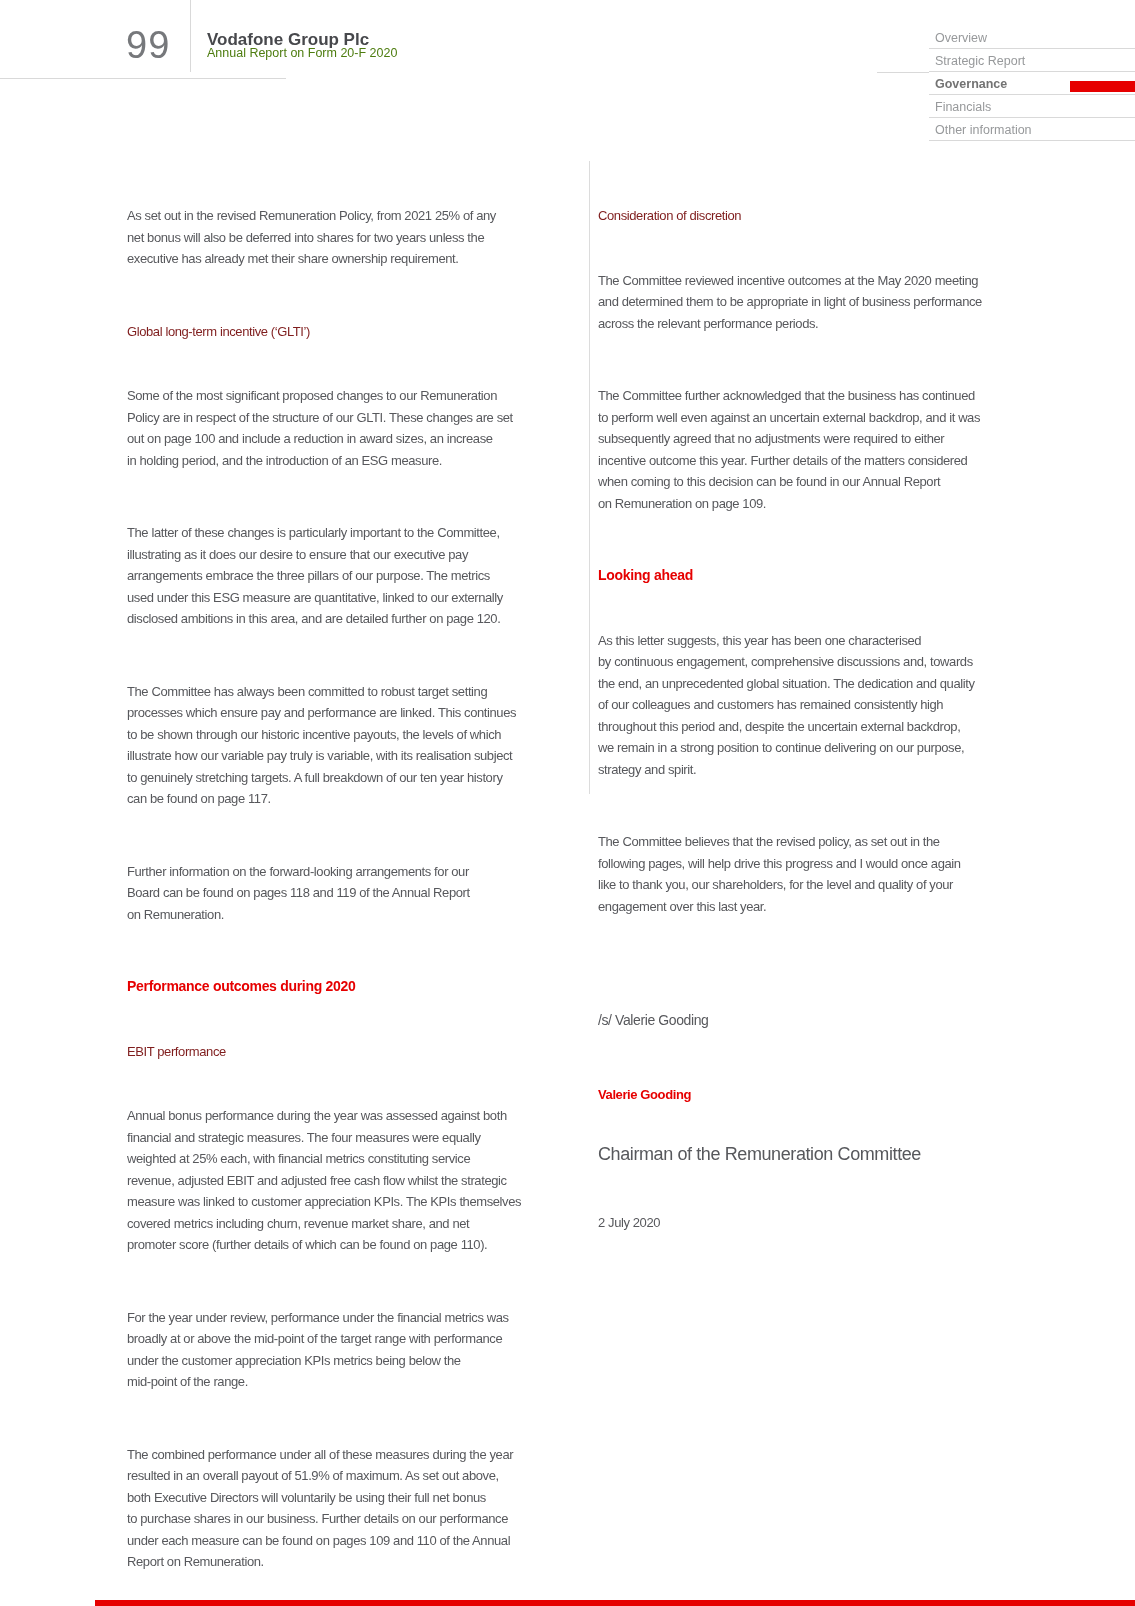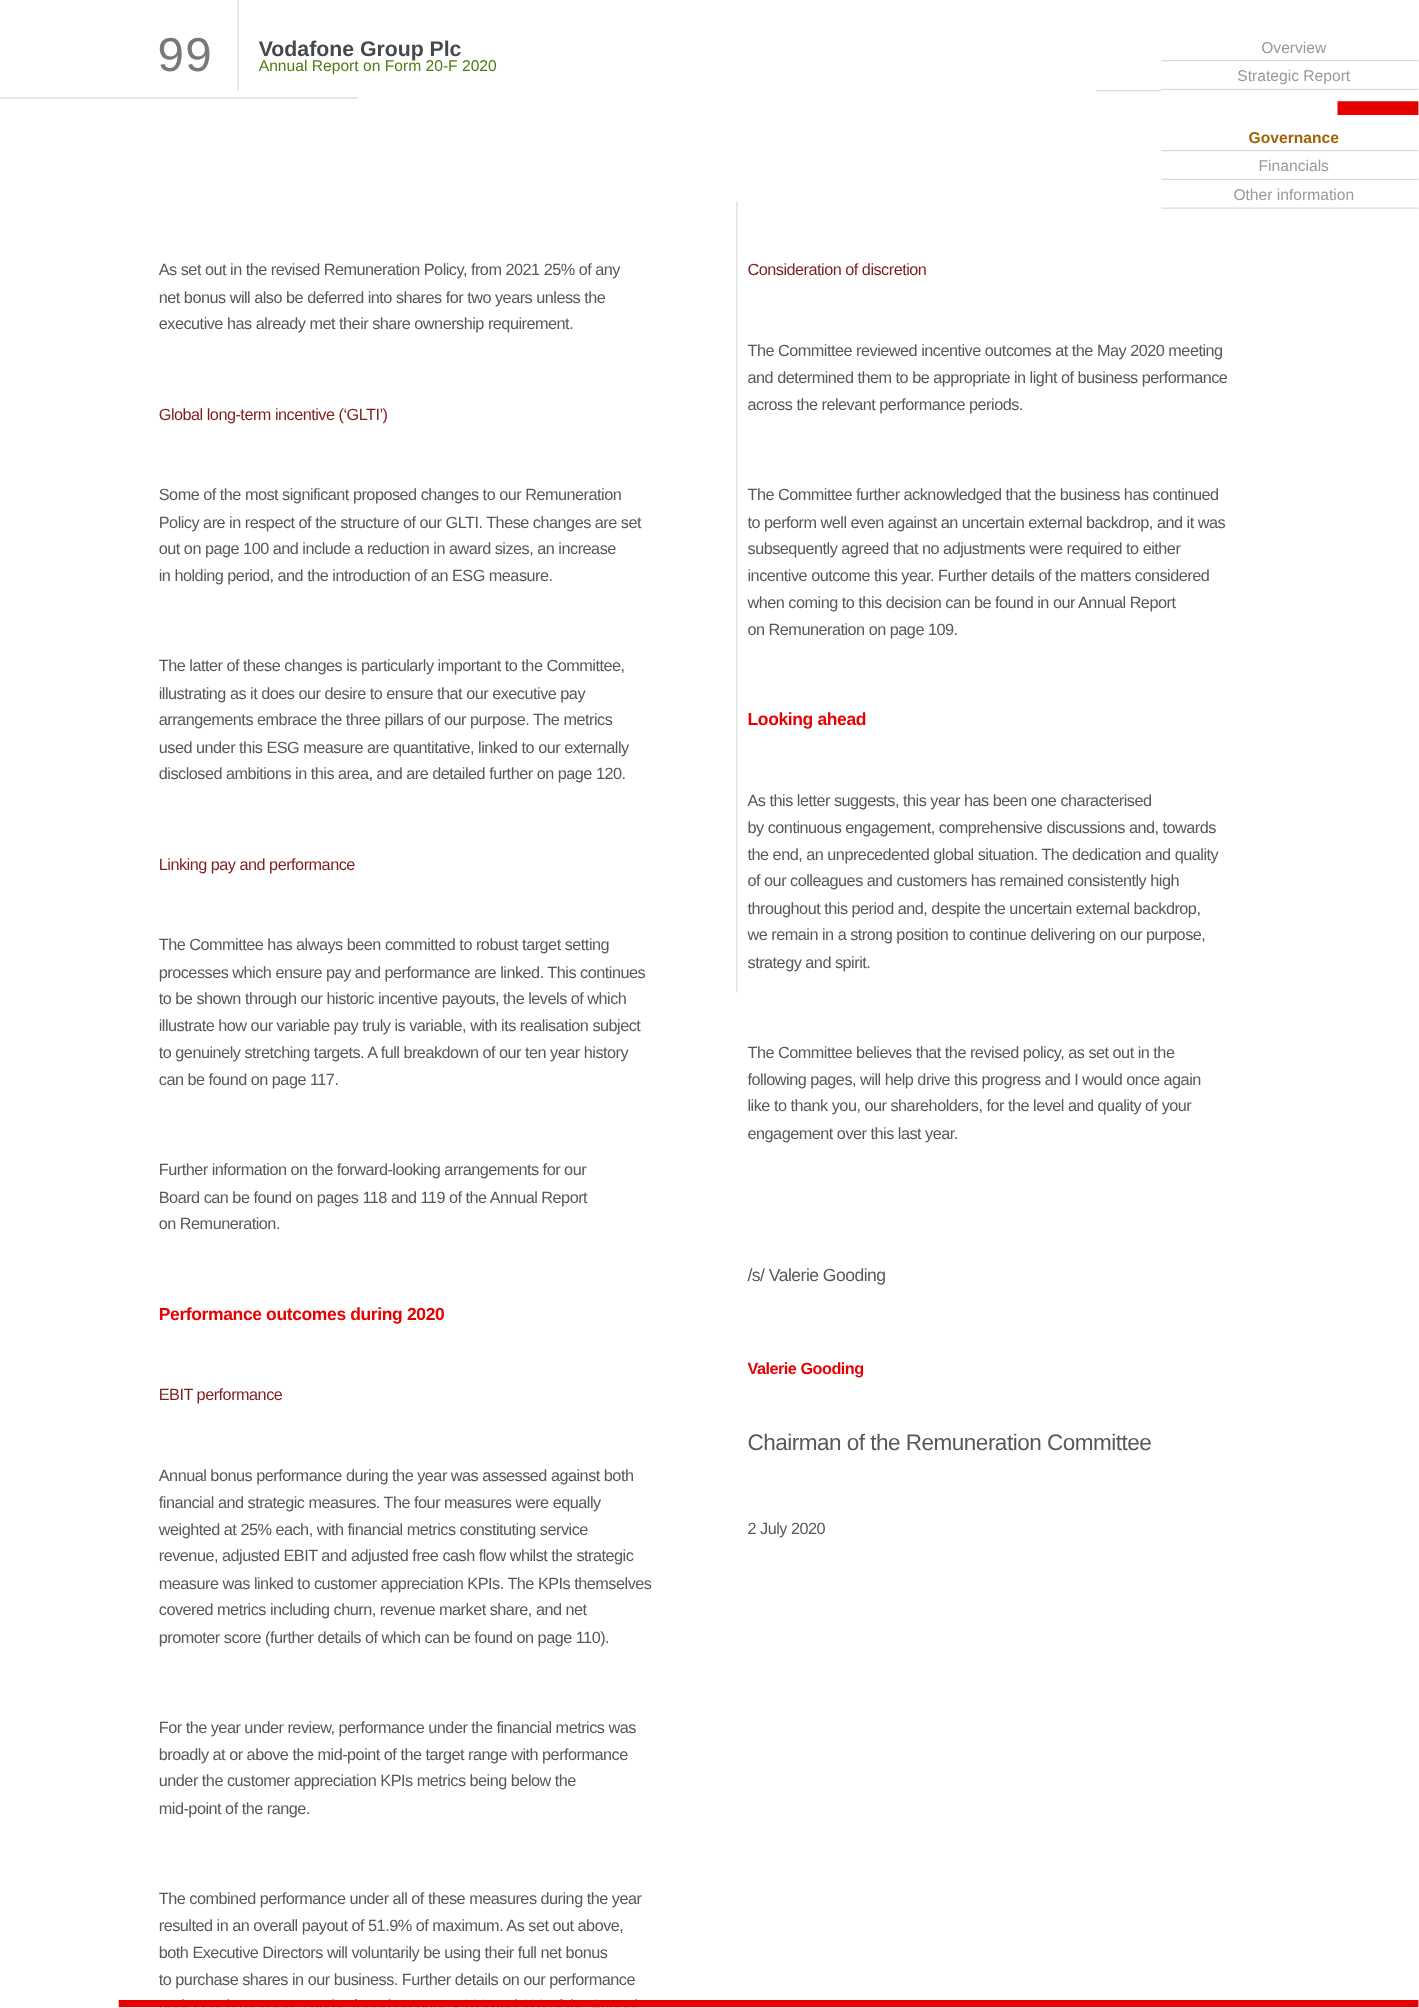"Overview" .nav-item { text-align: center -> none }
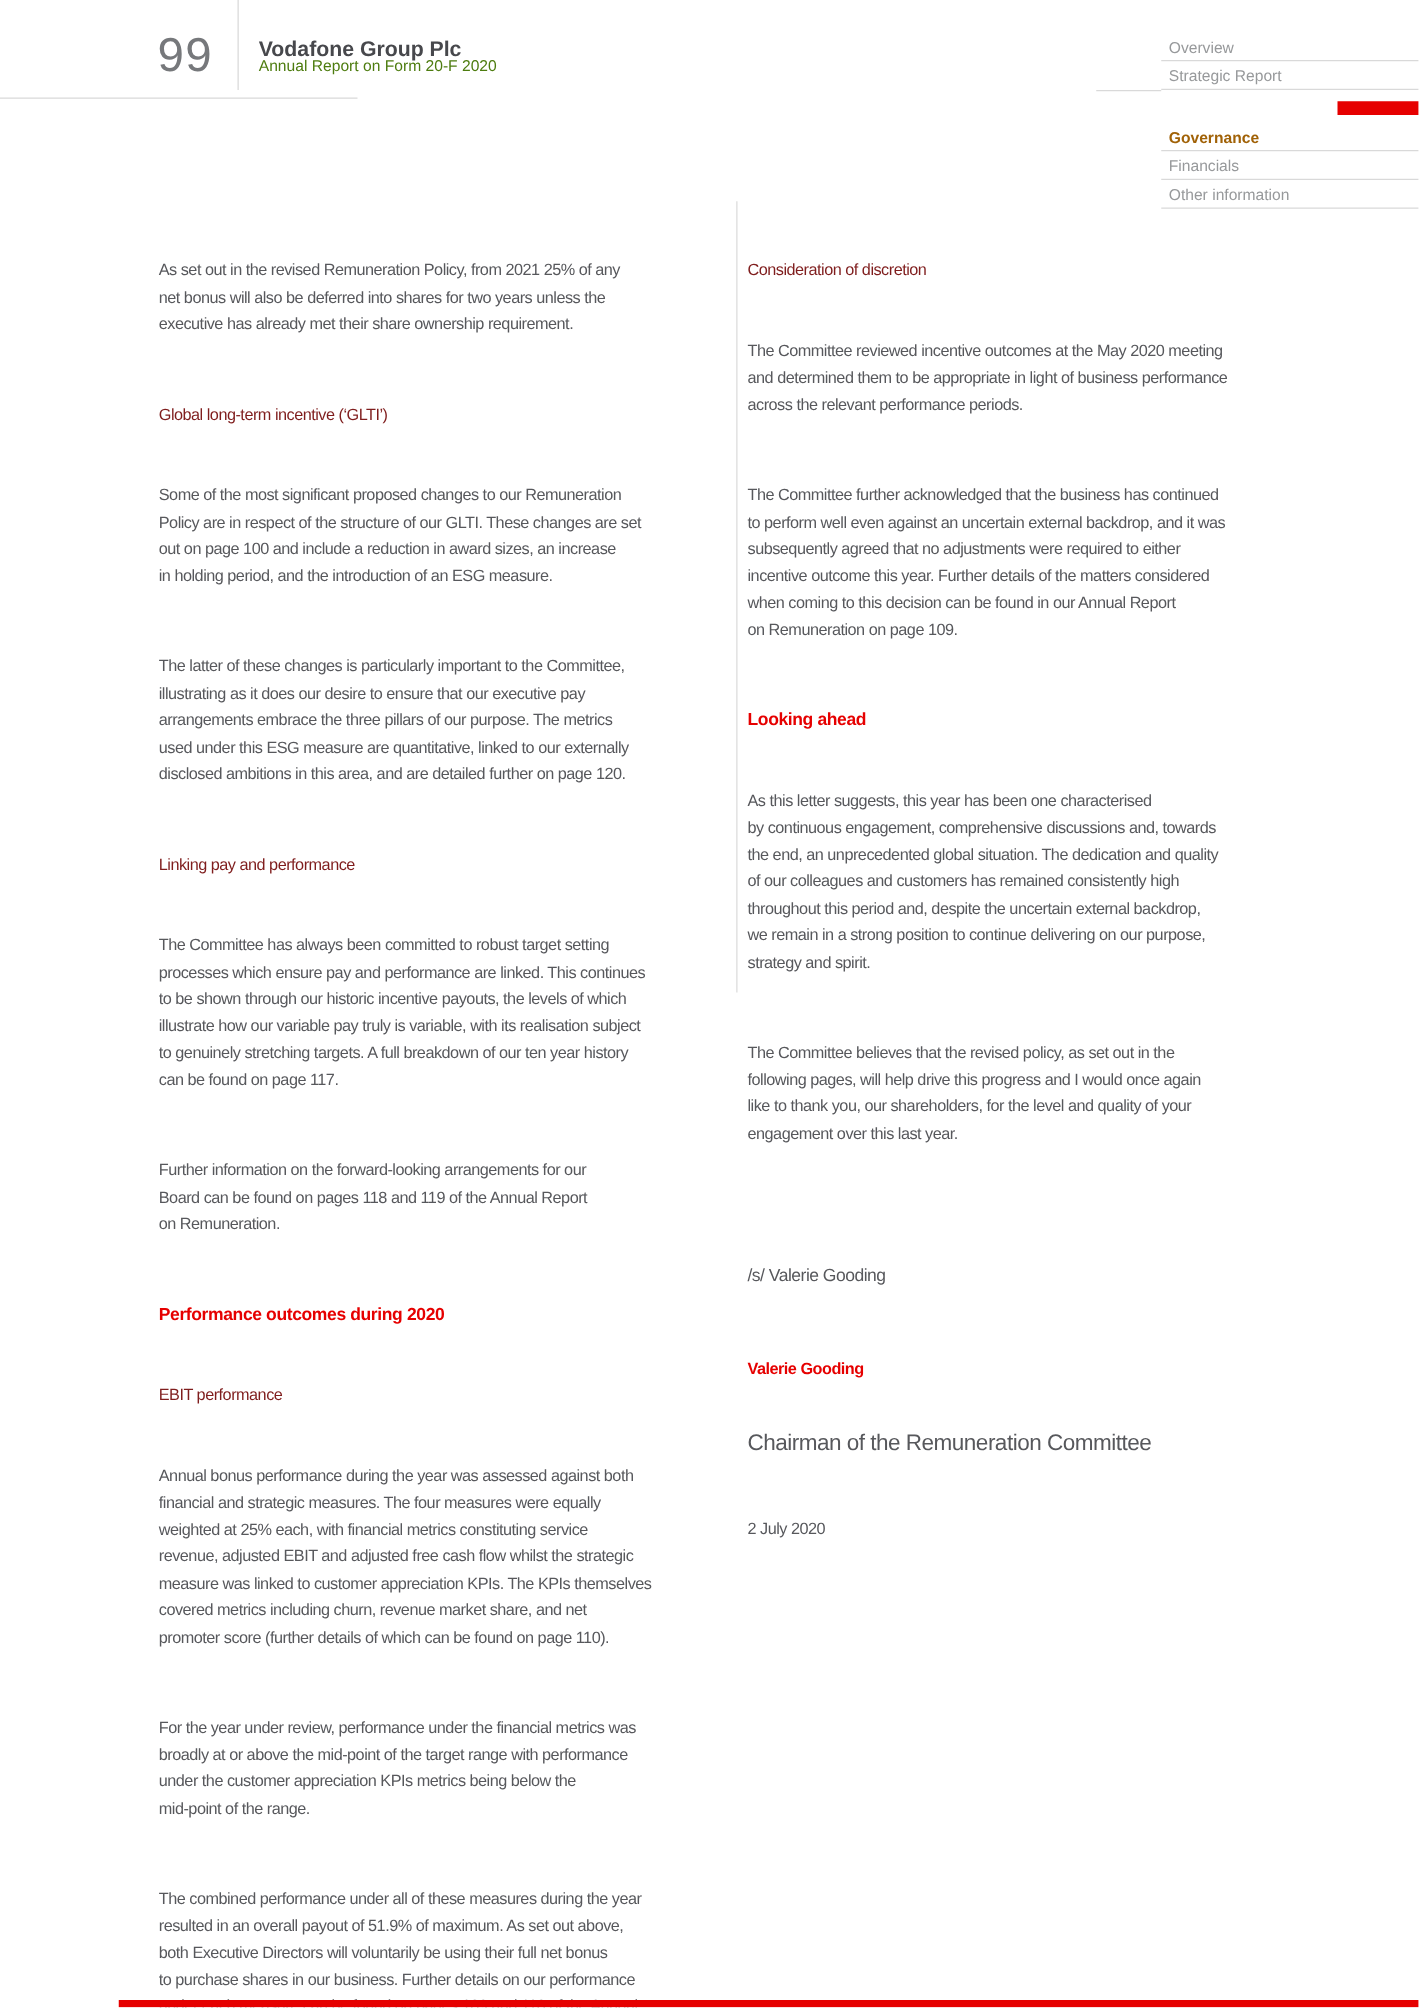"Governance" .nav-item.active { color: #a16207 -> #737373; margin-top: 26px -> none }
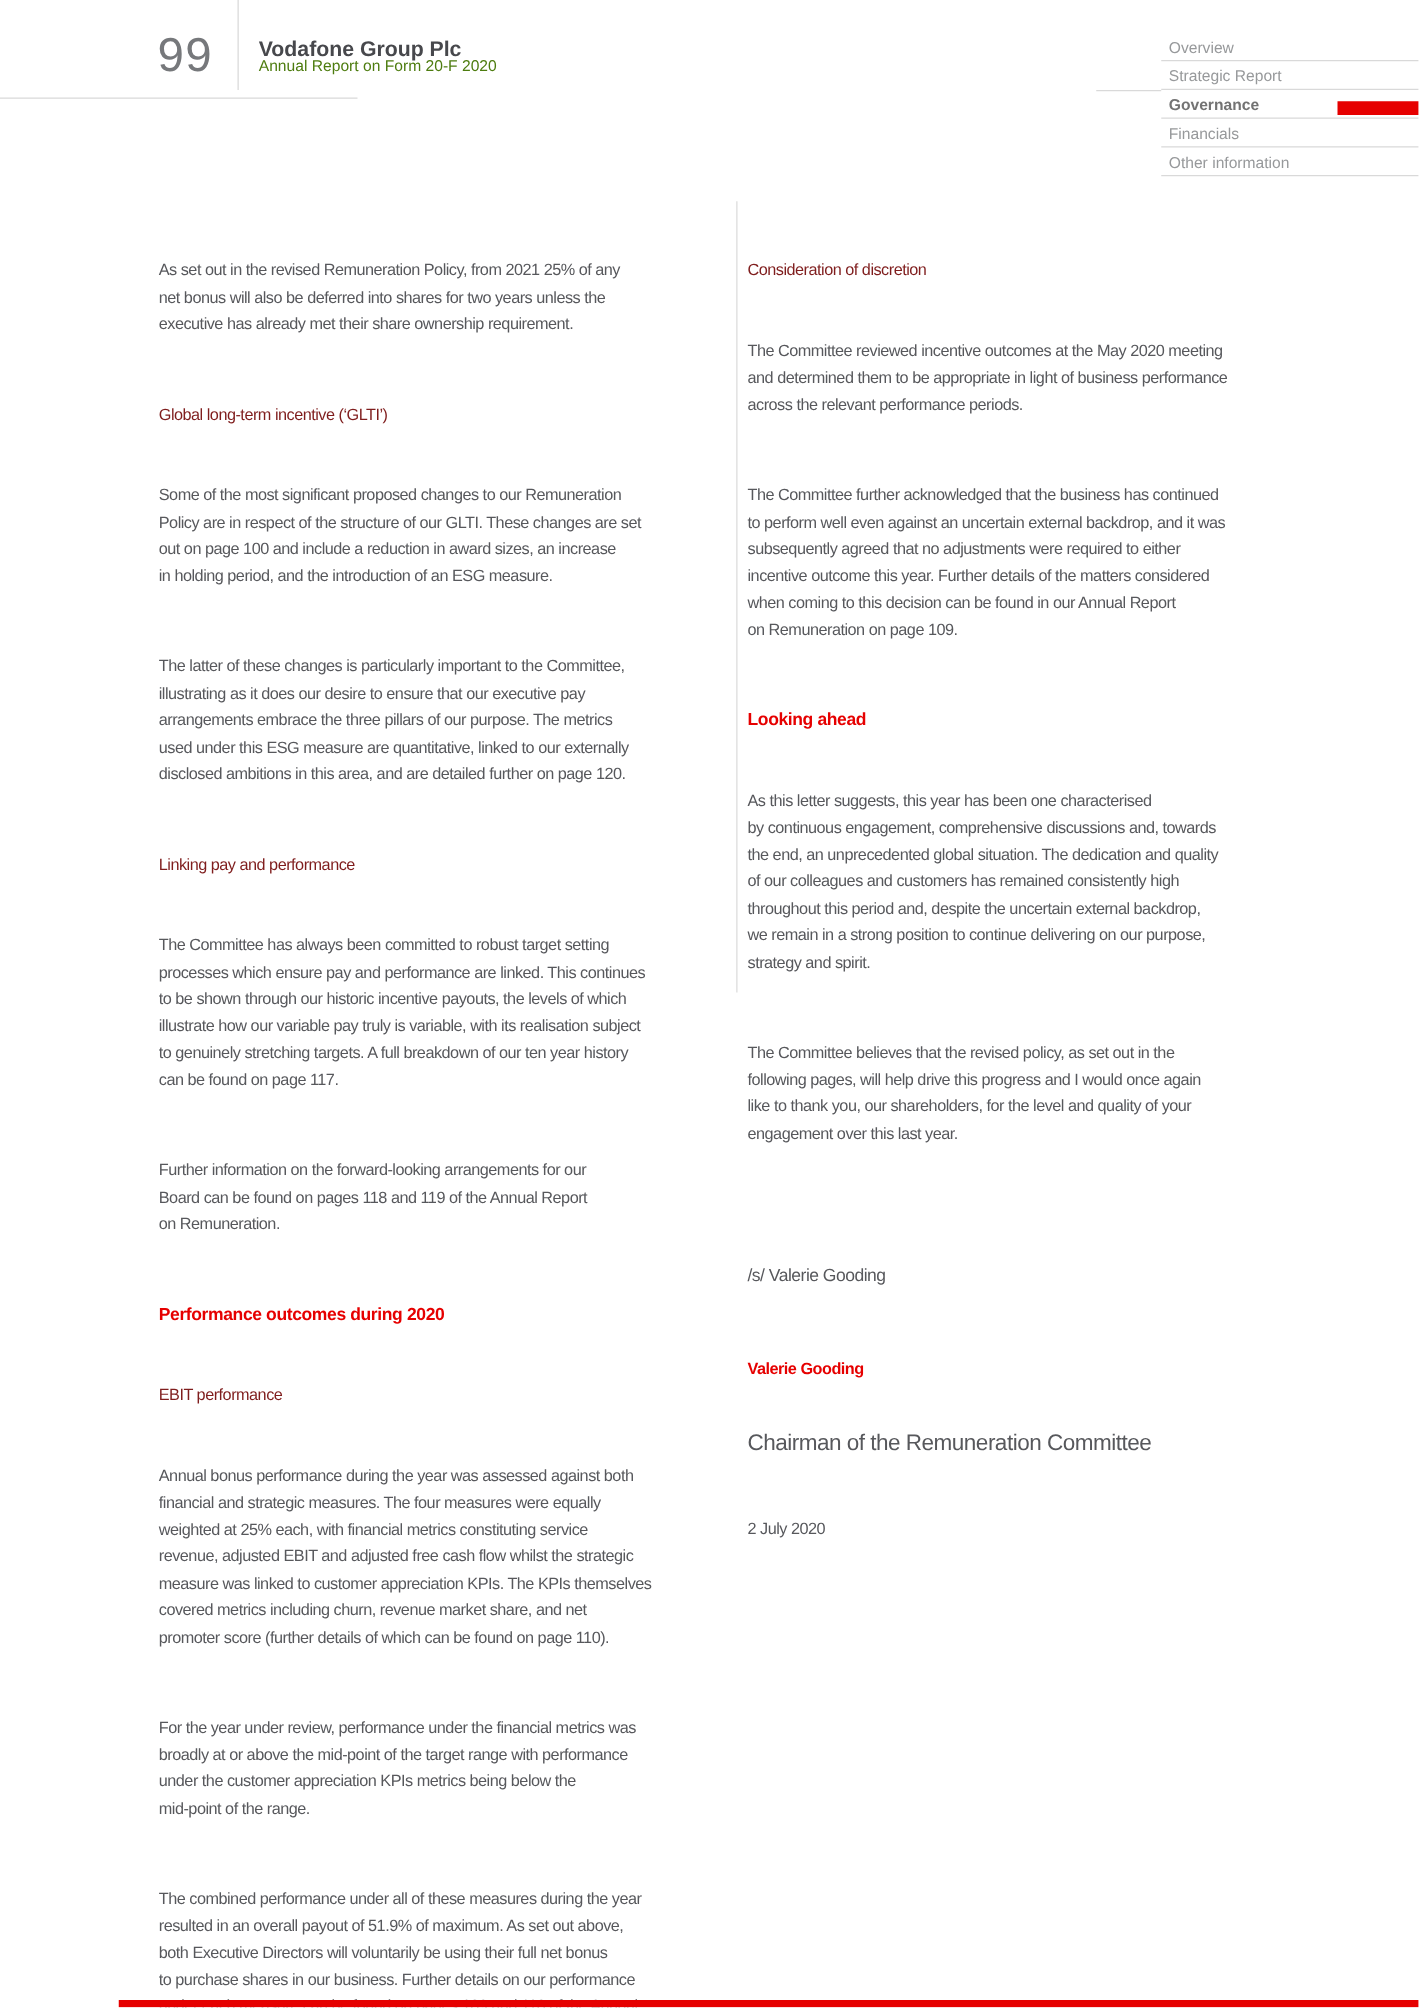"Linking pay and performance" div.hsub { html: <div>Linking pay and performance</div> -> none }
